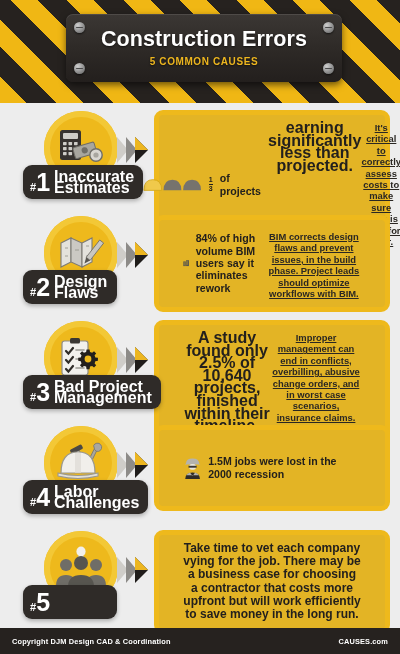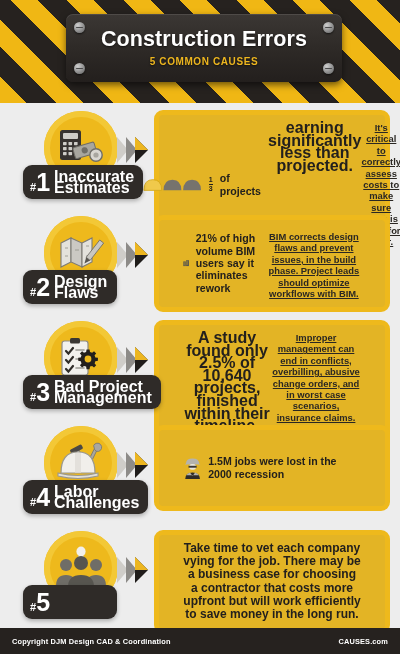"21% of high volume BIM" span.stat-text { text: 21% -> 84% }
